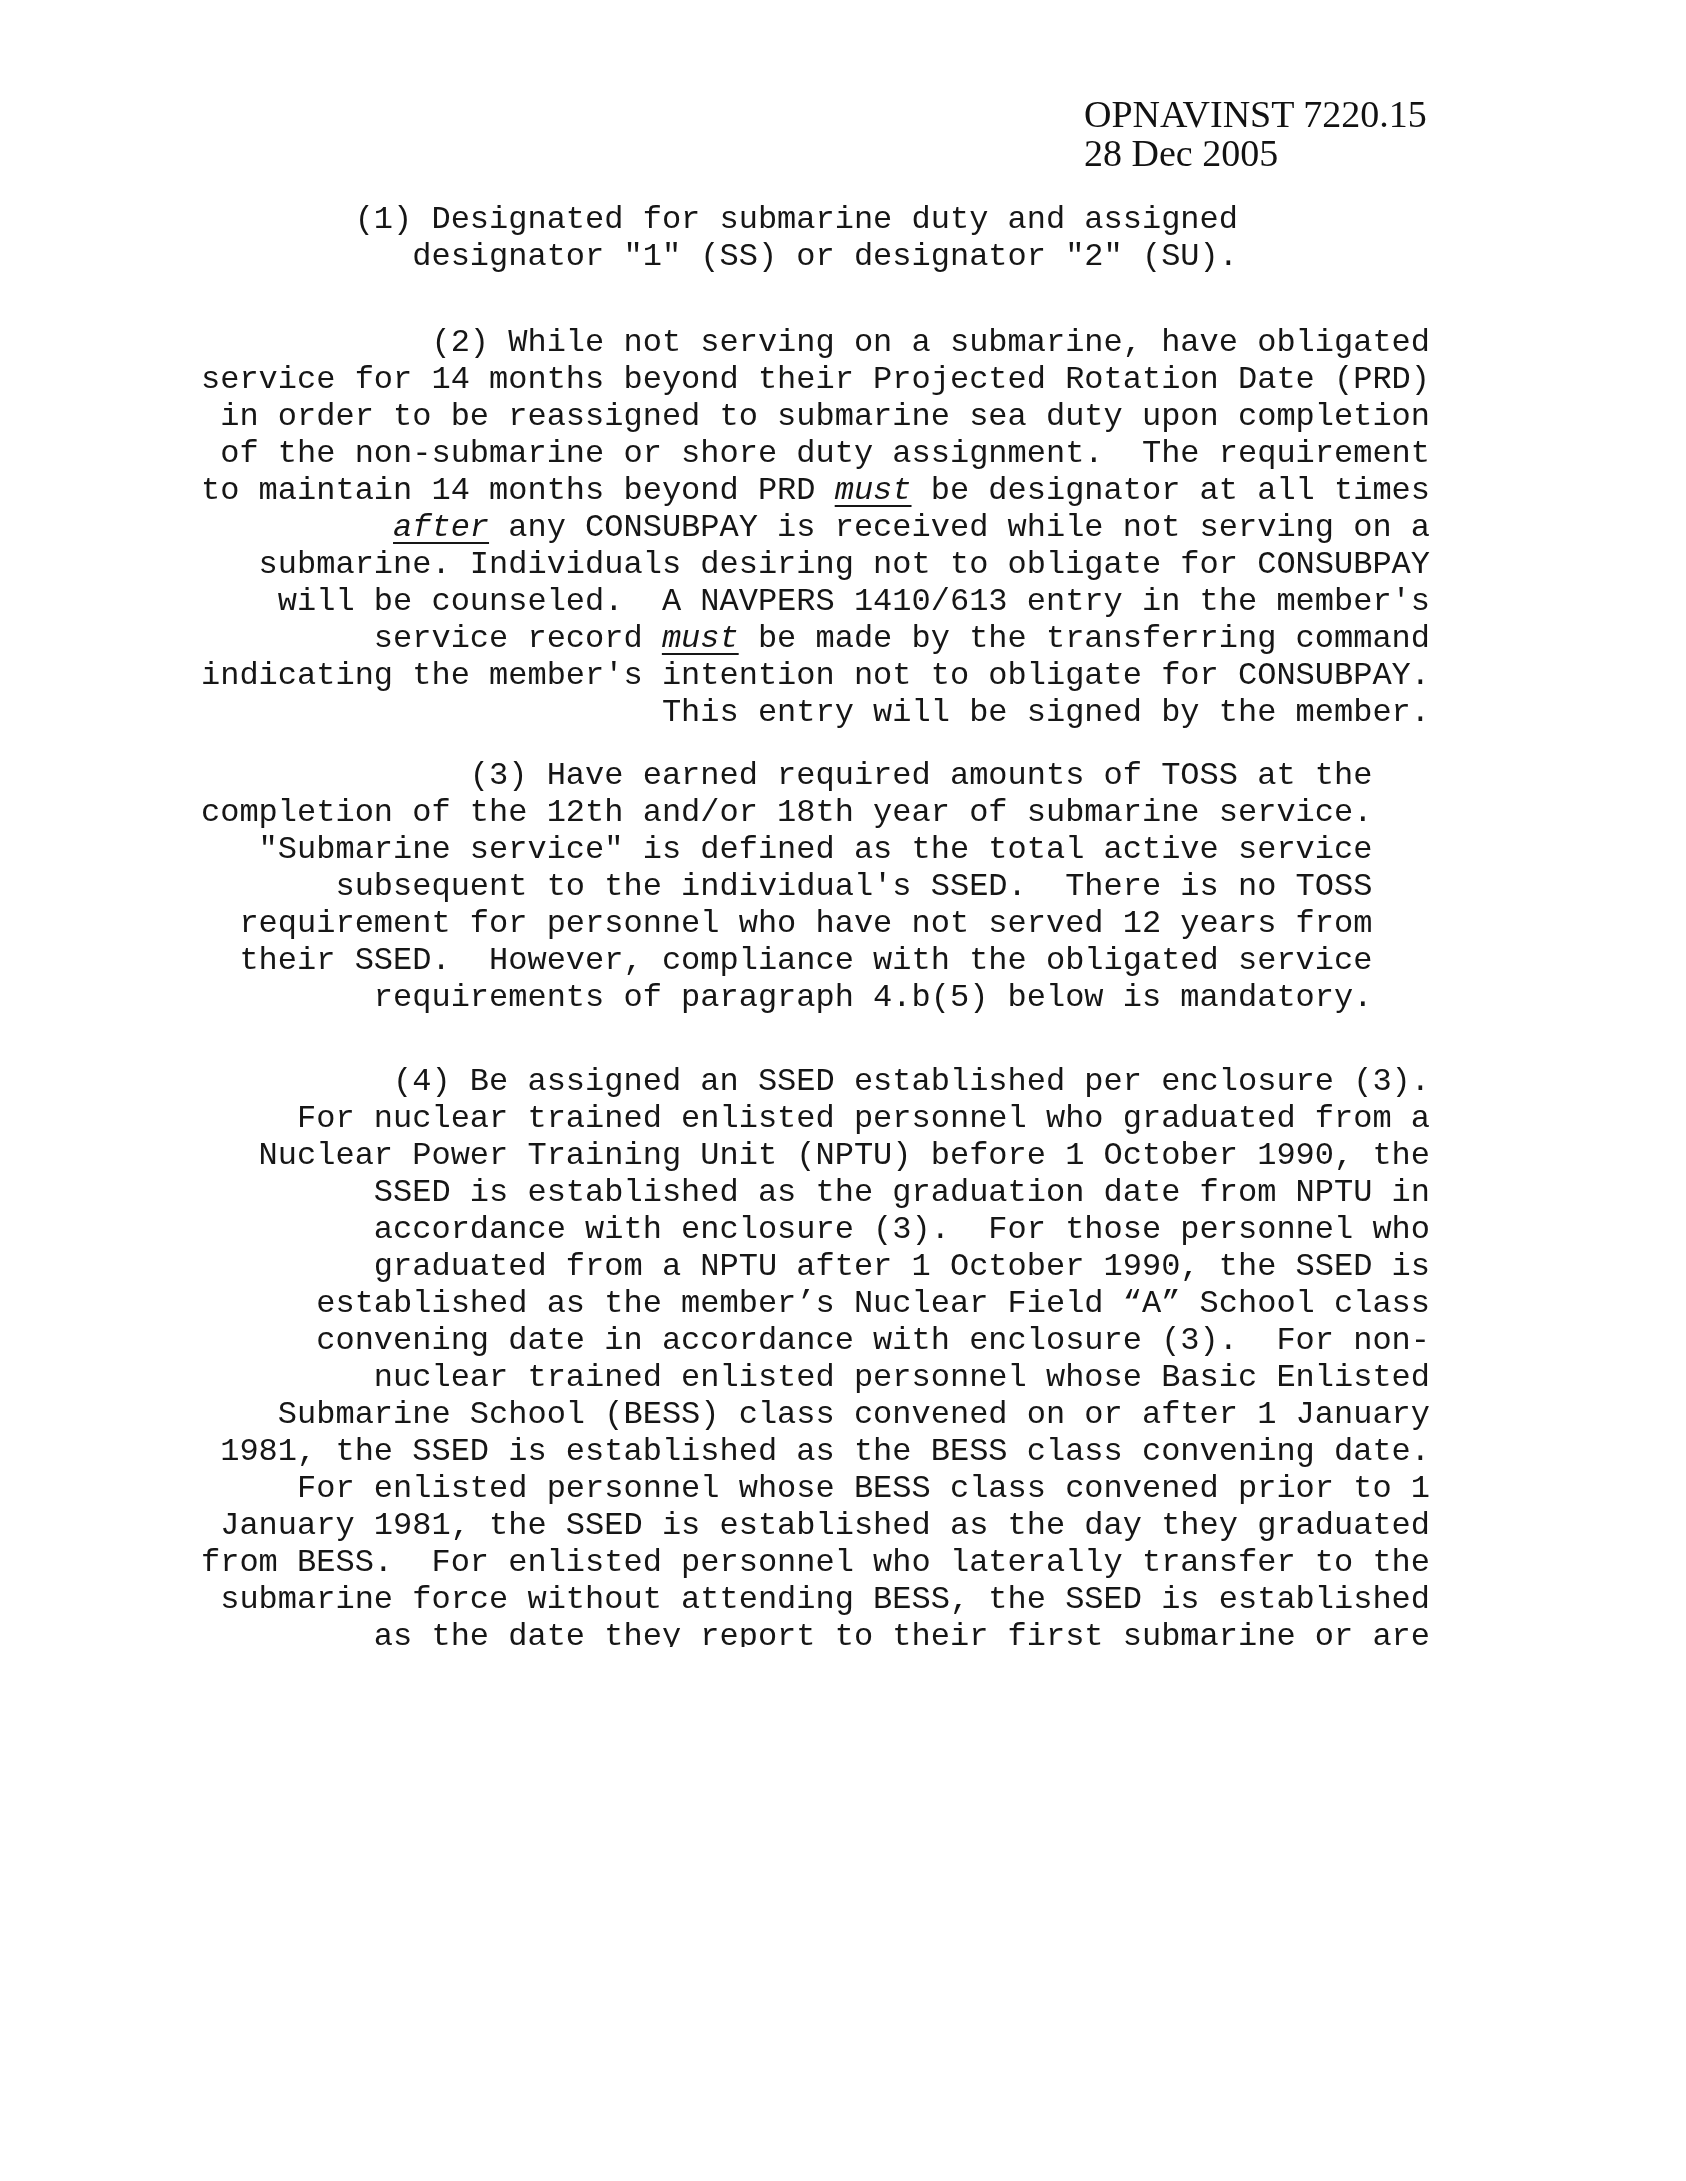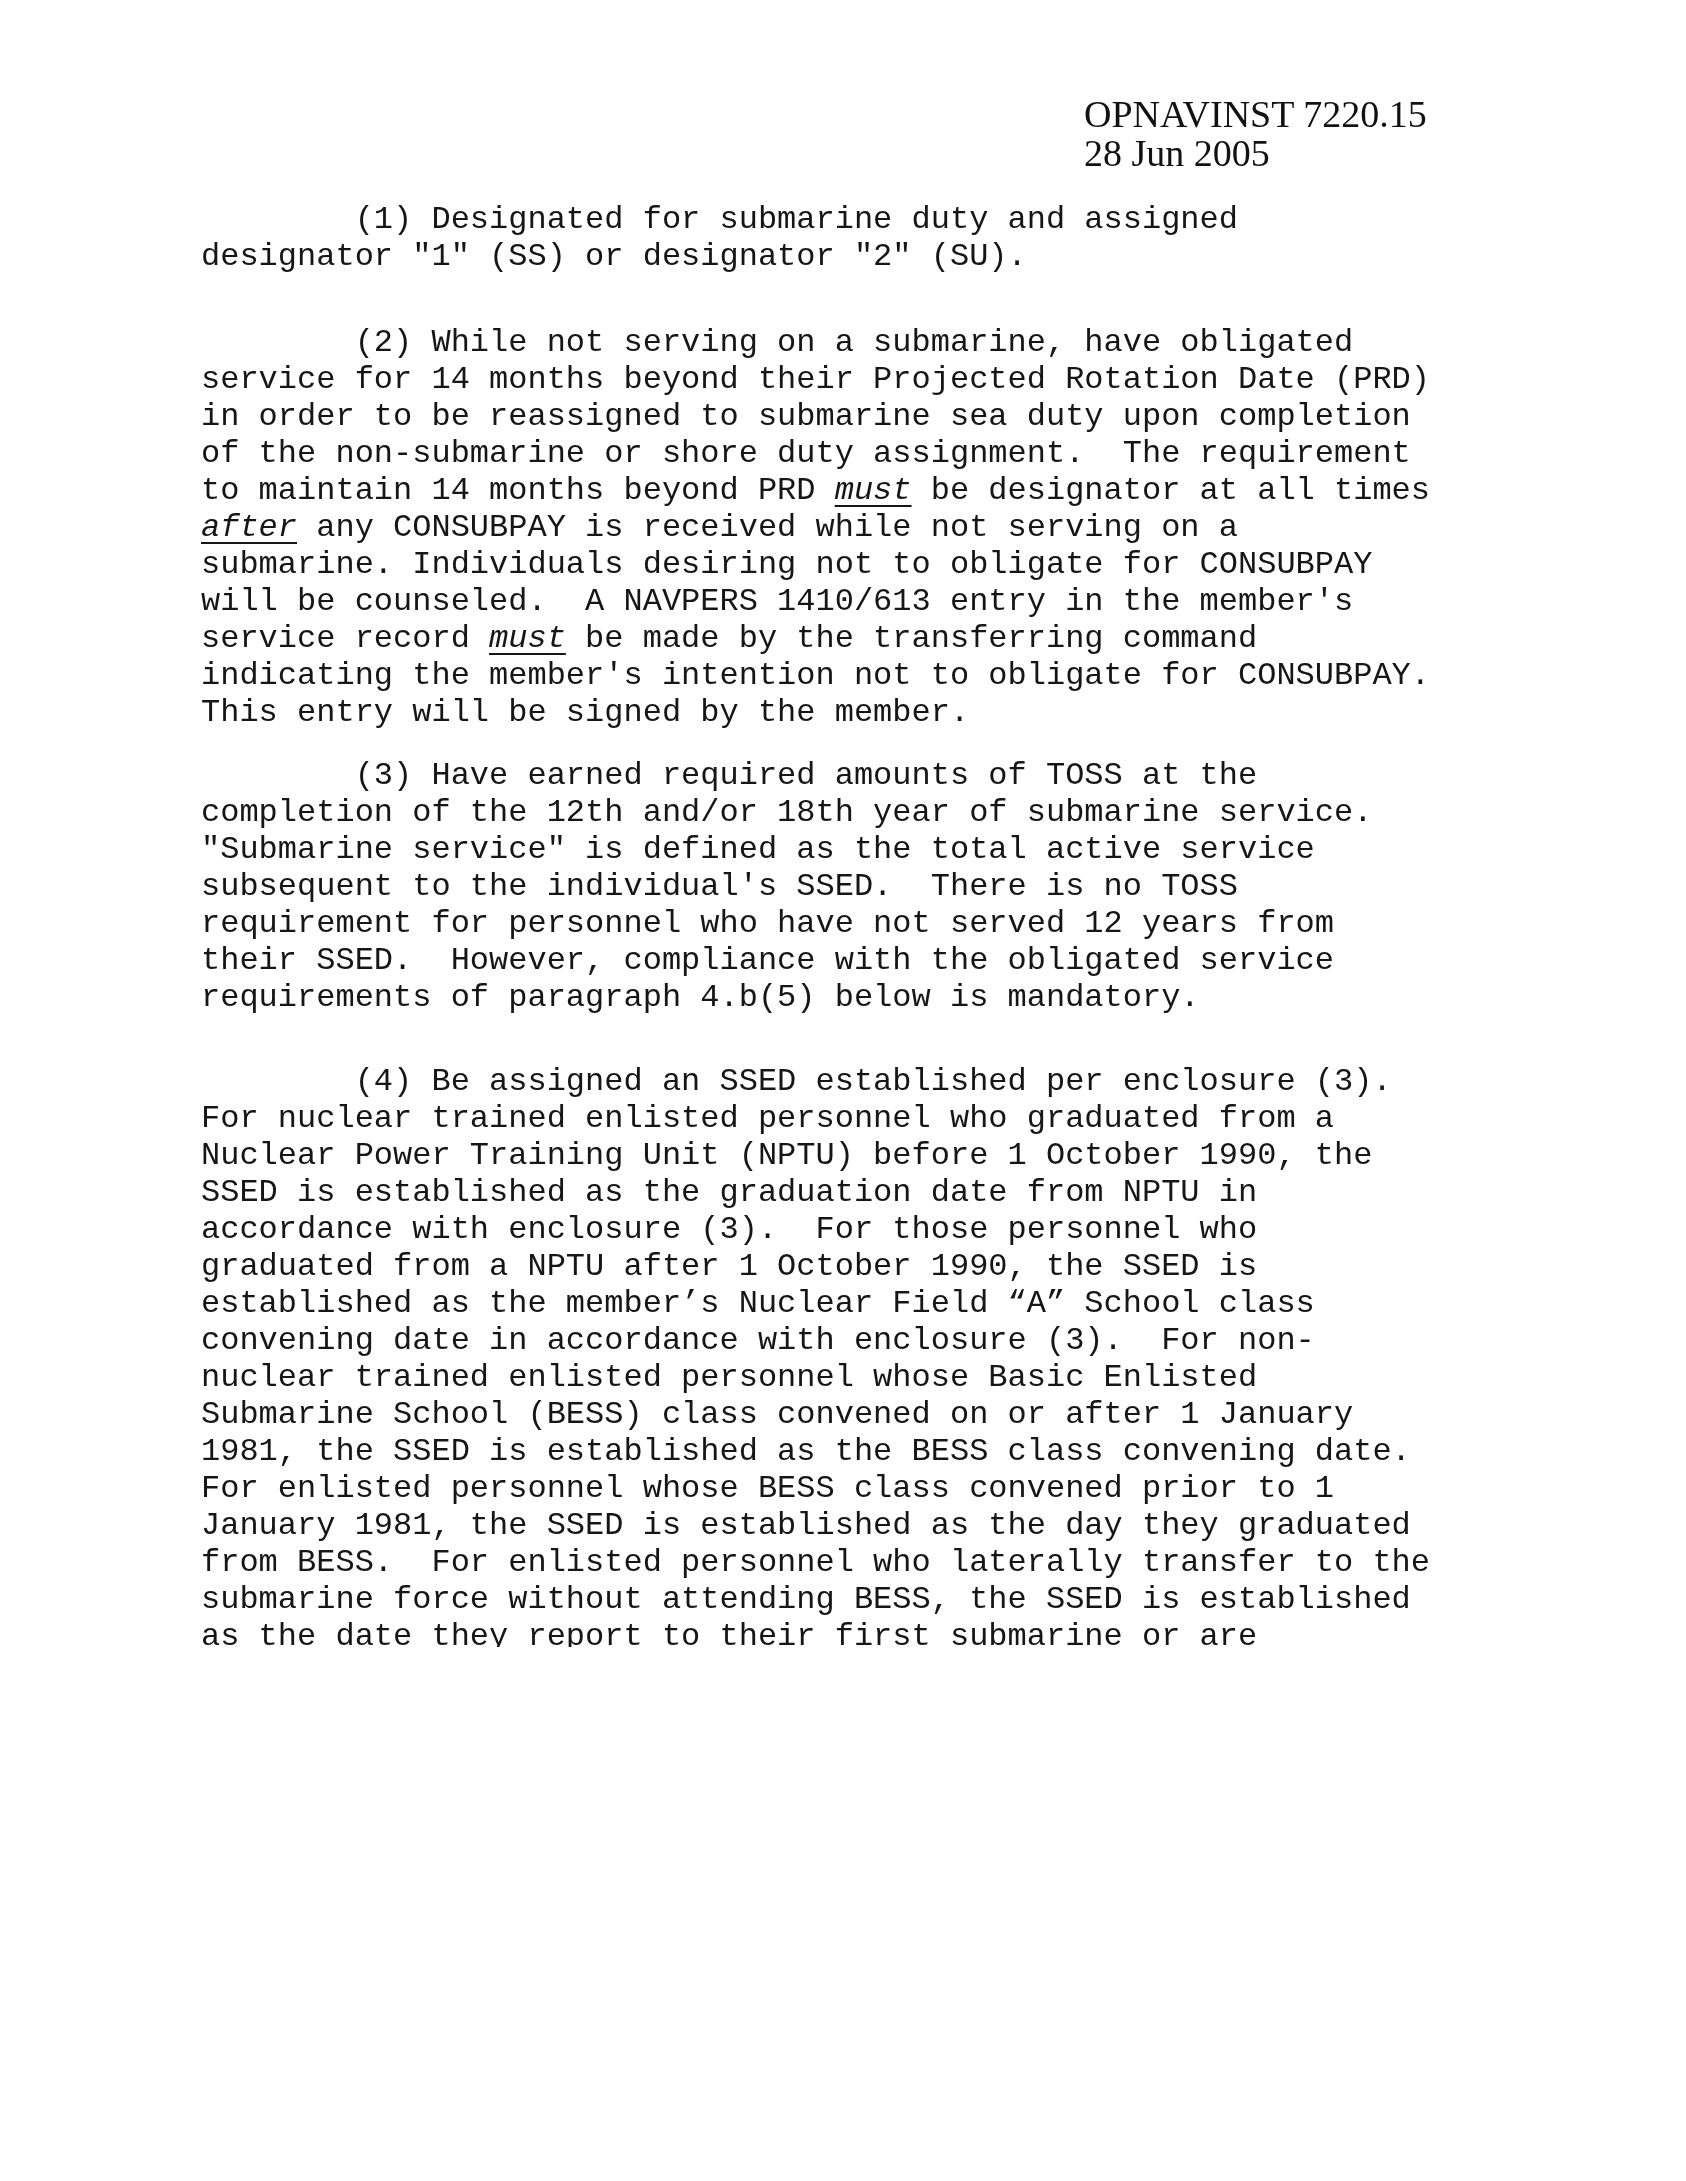"28 Jun 2005" div { text: Jun -> Dec }
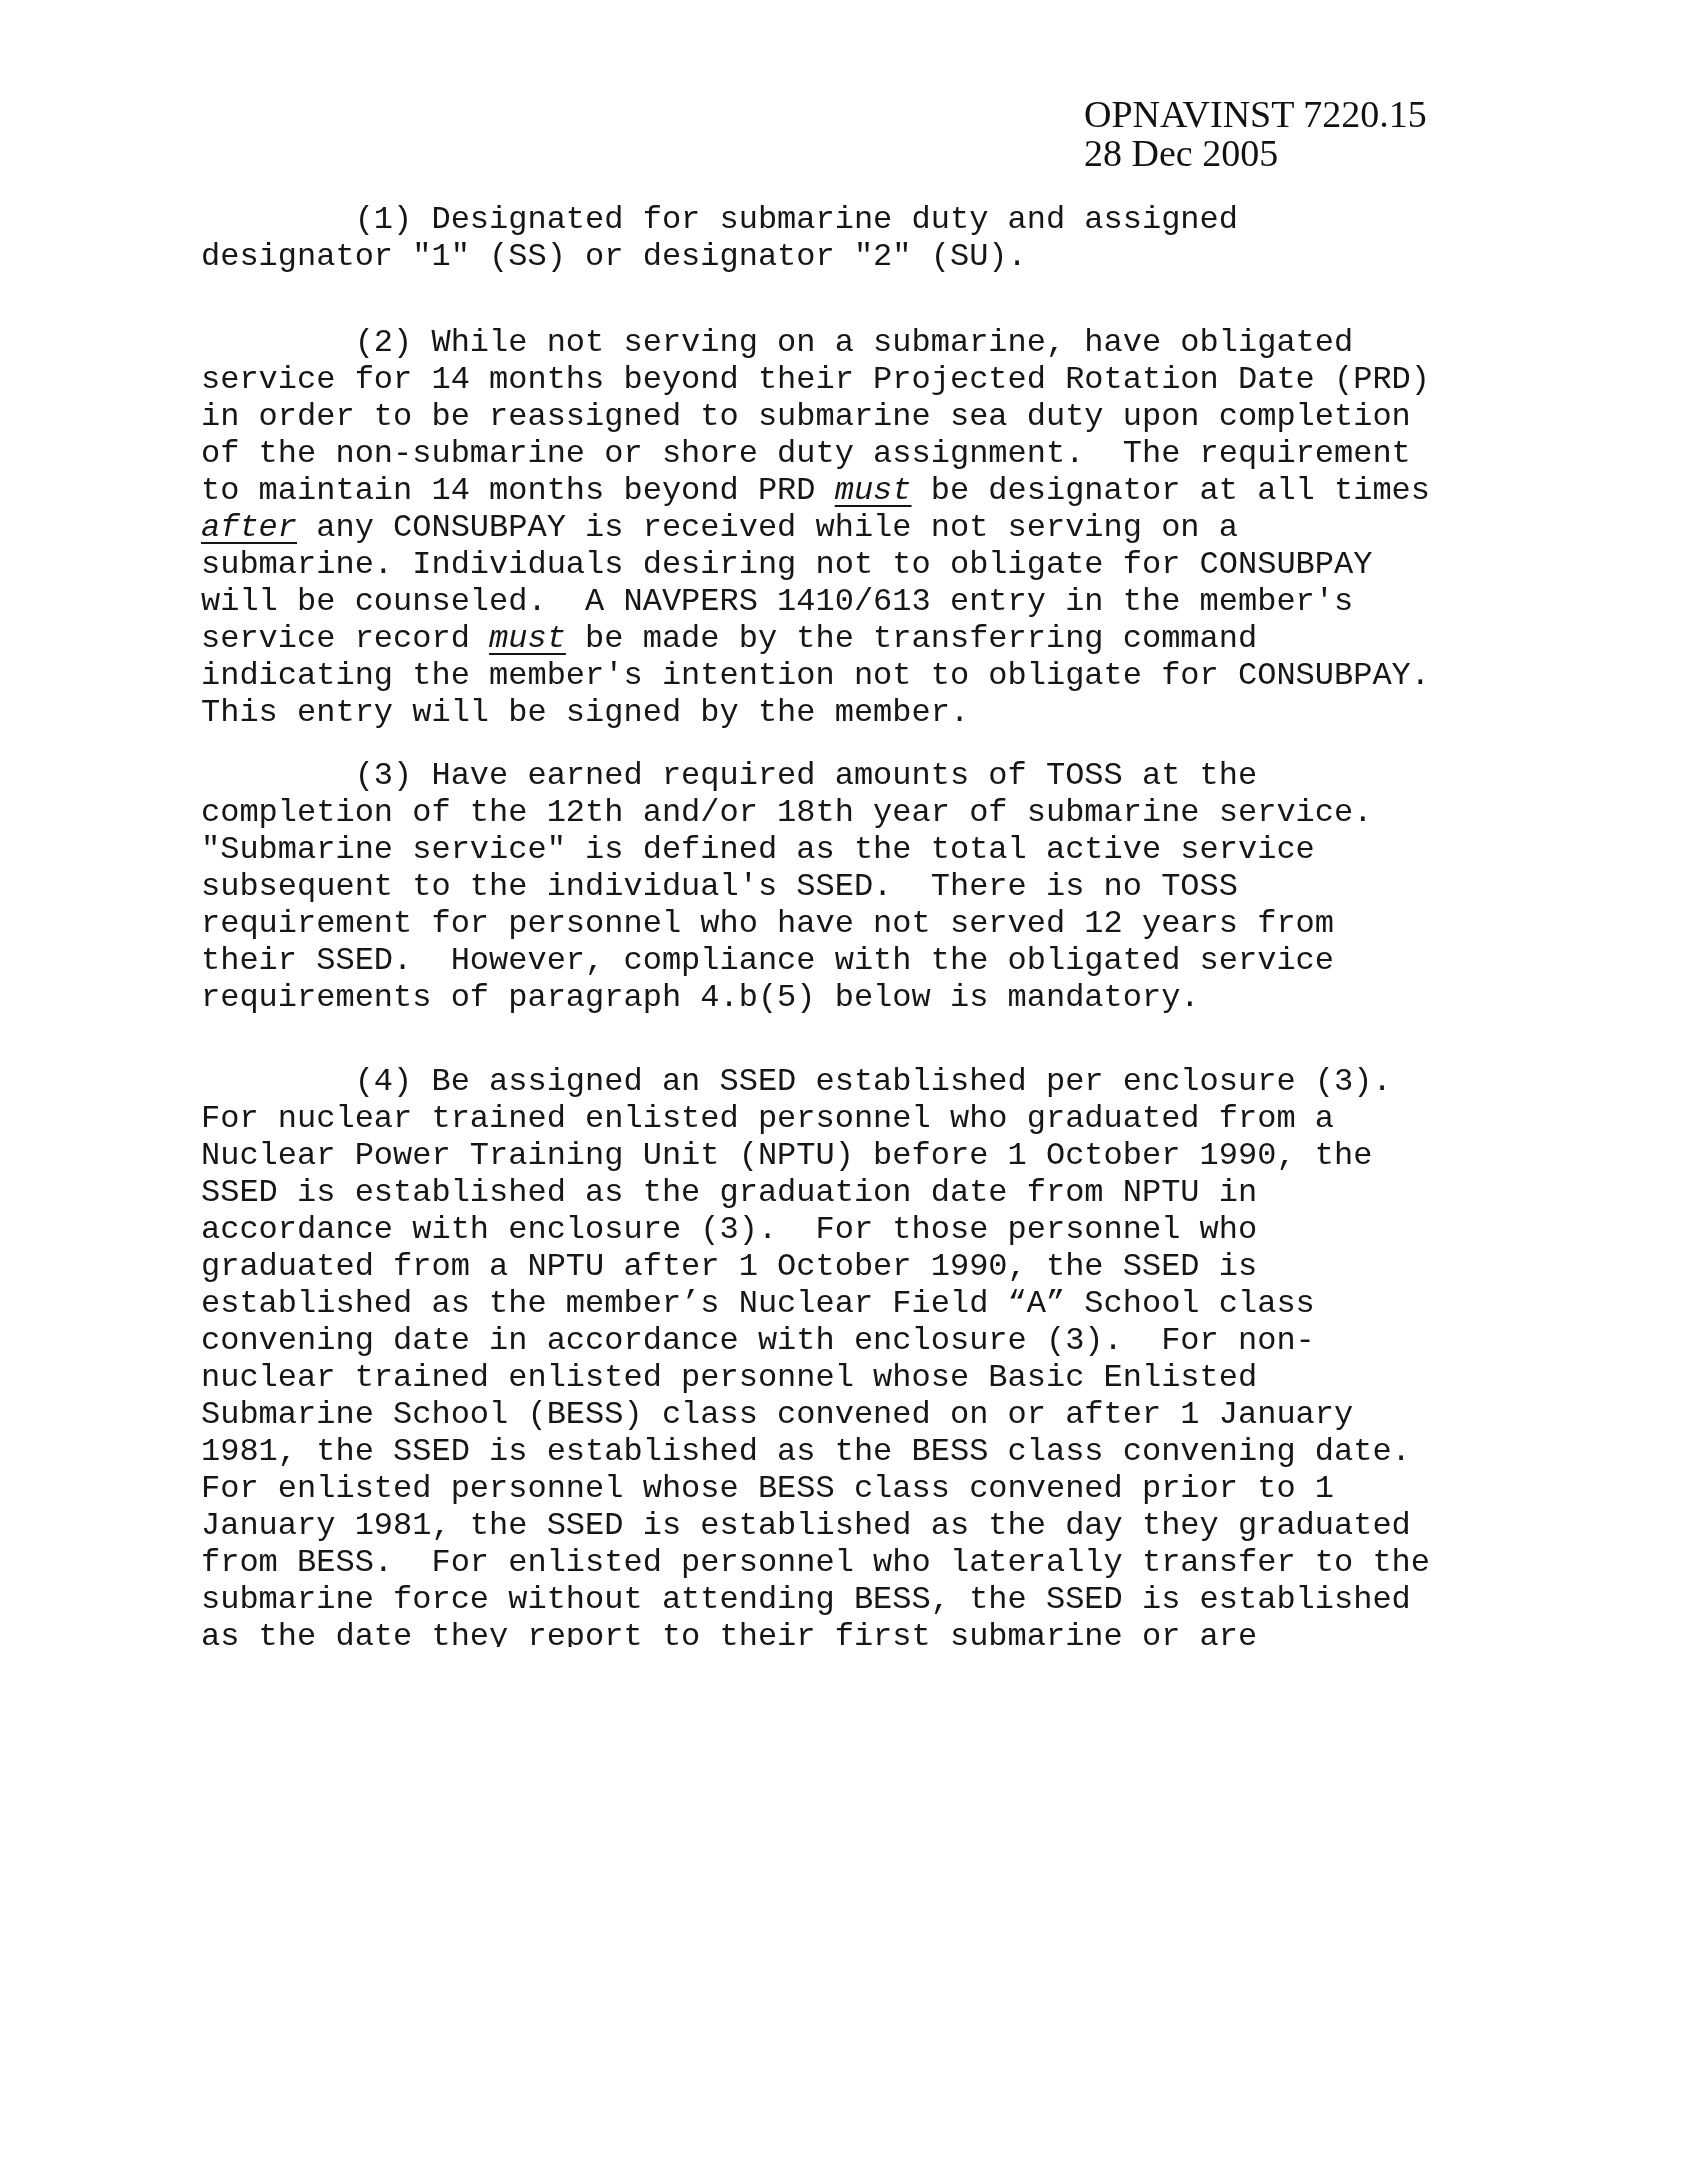"(1) Designated for submarine duty" .para { text-align: none -> right }
